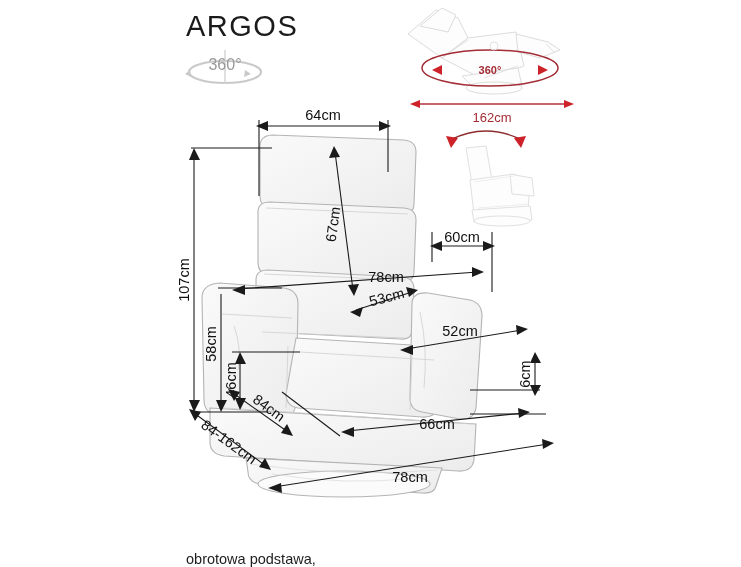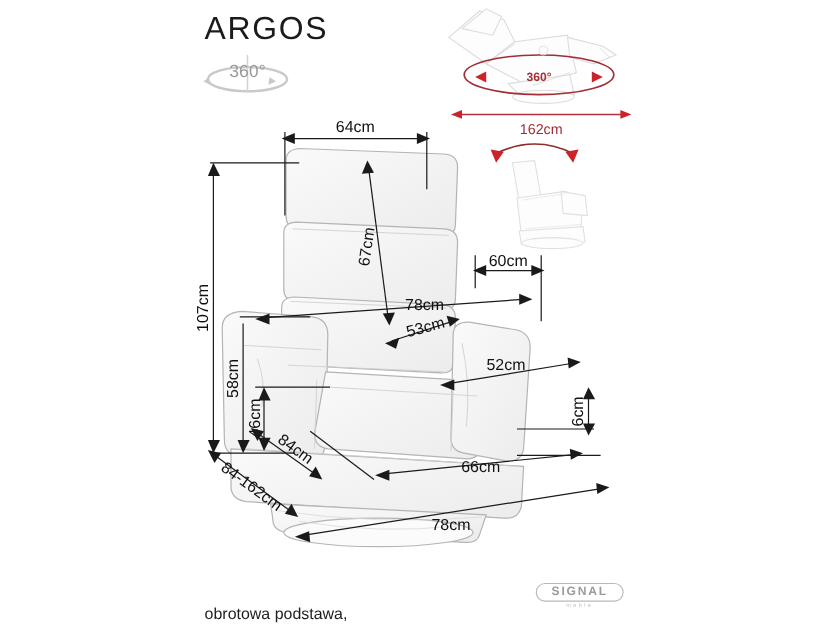"SIGNAL" div.logo { html: <div> <div></div> <div>SIGNAL</div> <div>meble</div> </div> -> none }
